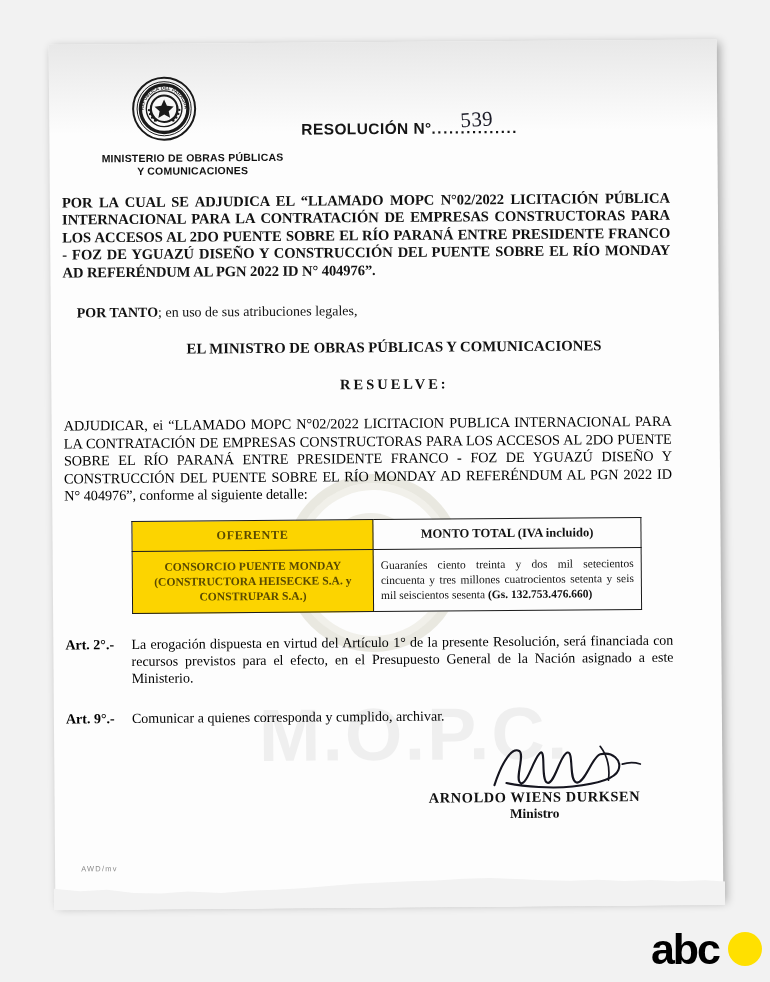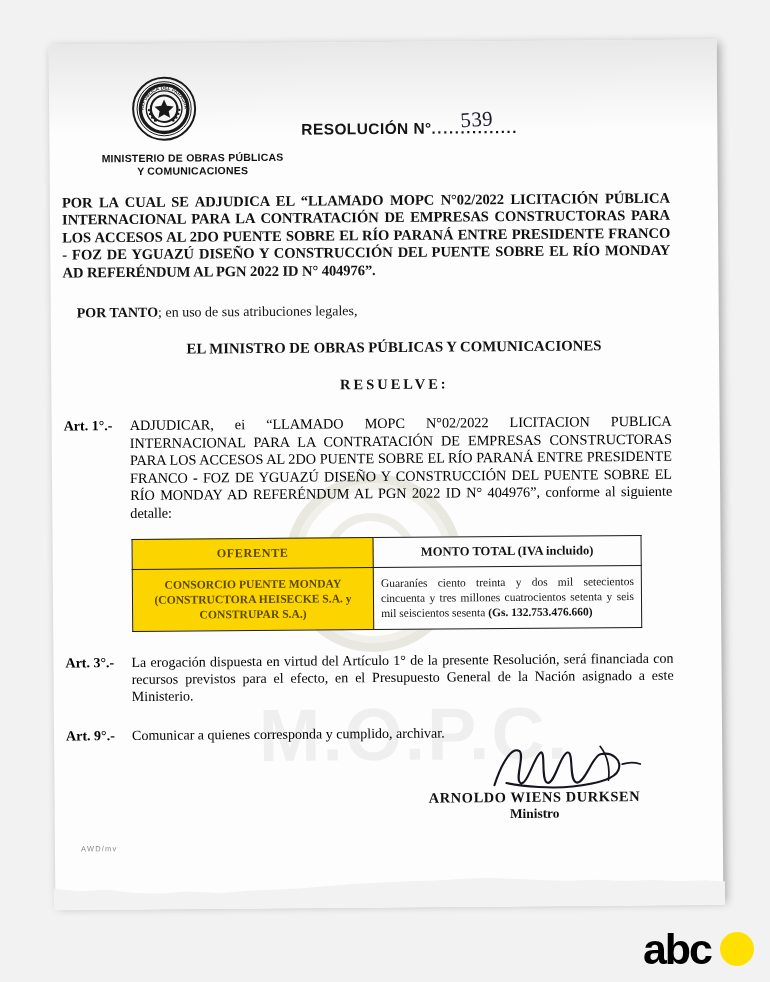"Art. 1°.-" div.art-label { html: <div>Art. 1°.-</div> -> none }
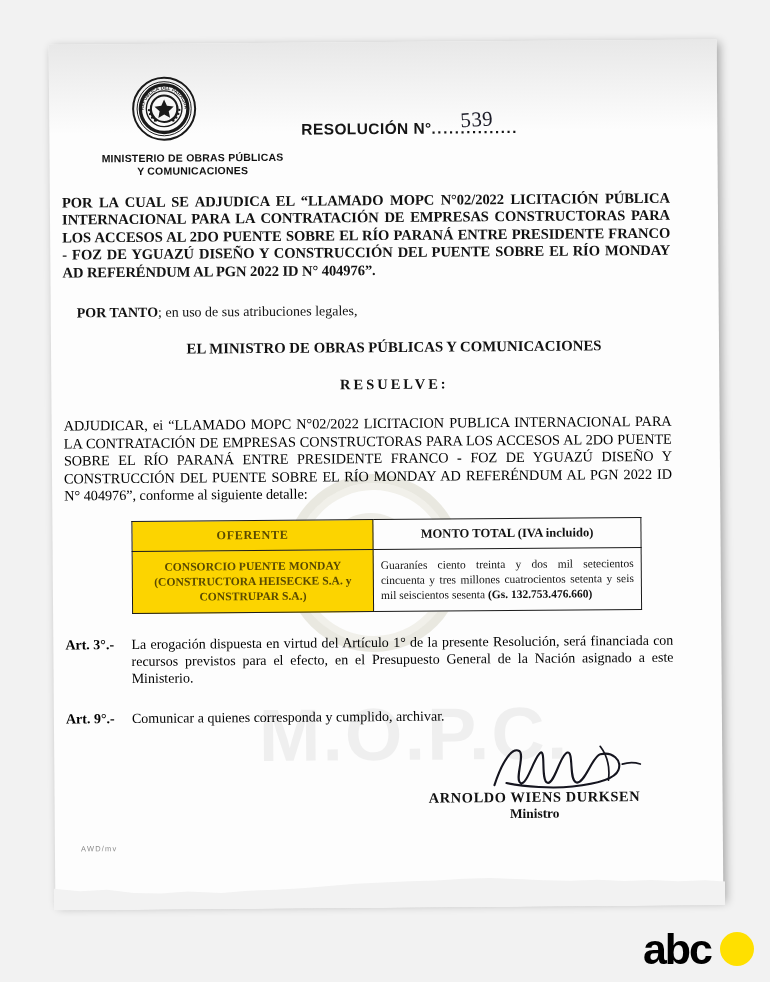"Art. 3°.-" div.art-label { text: 3 -> 2 }
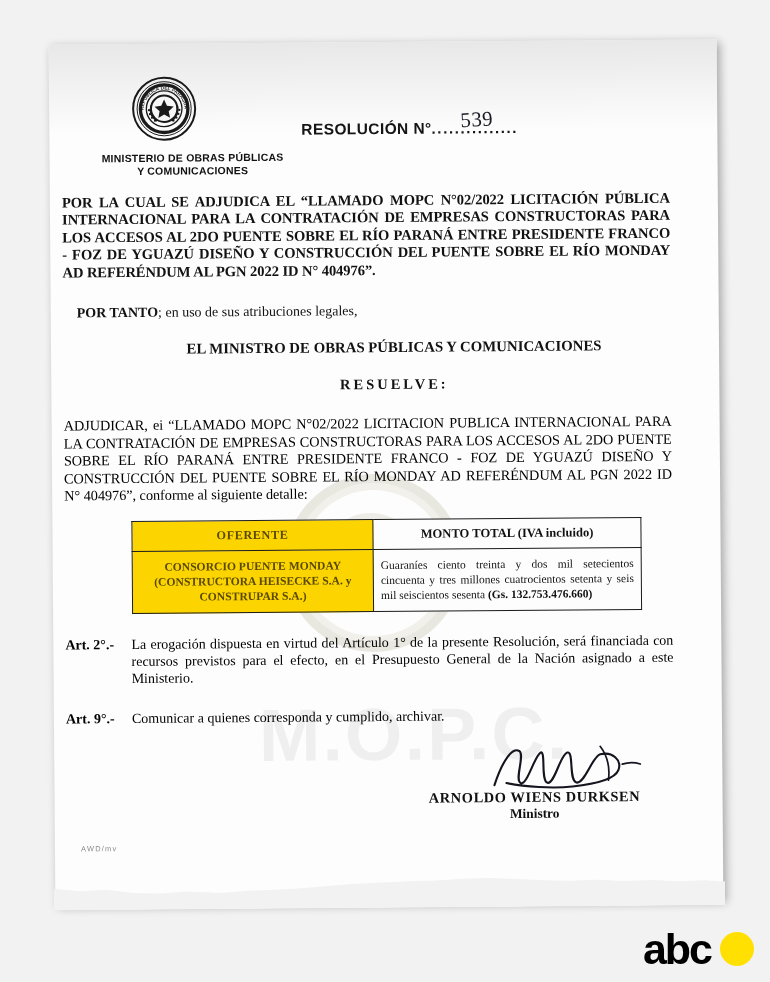"AWD/mv" .initials-mark { top: 100px -> 120px }
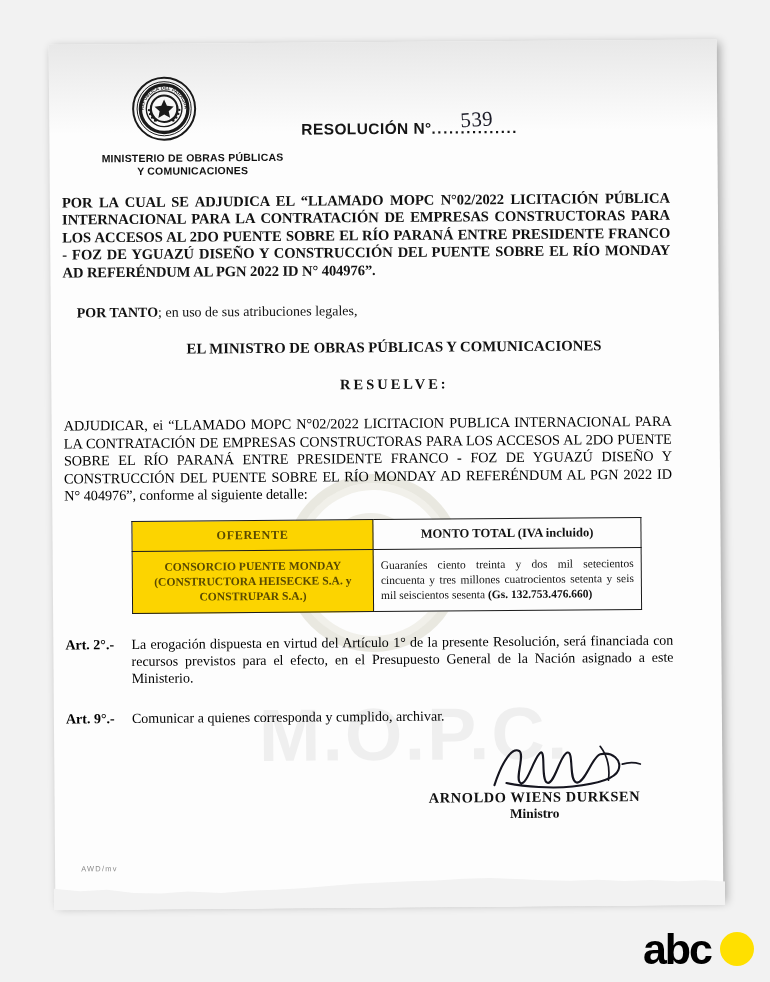"abc" #abc-logo { right: 16px -> 8px }
